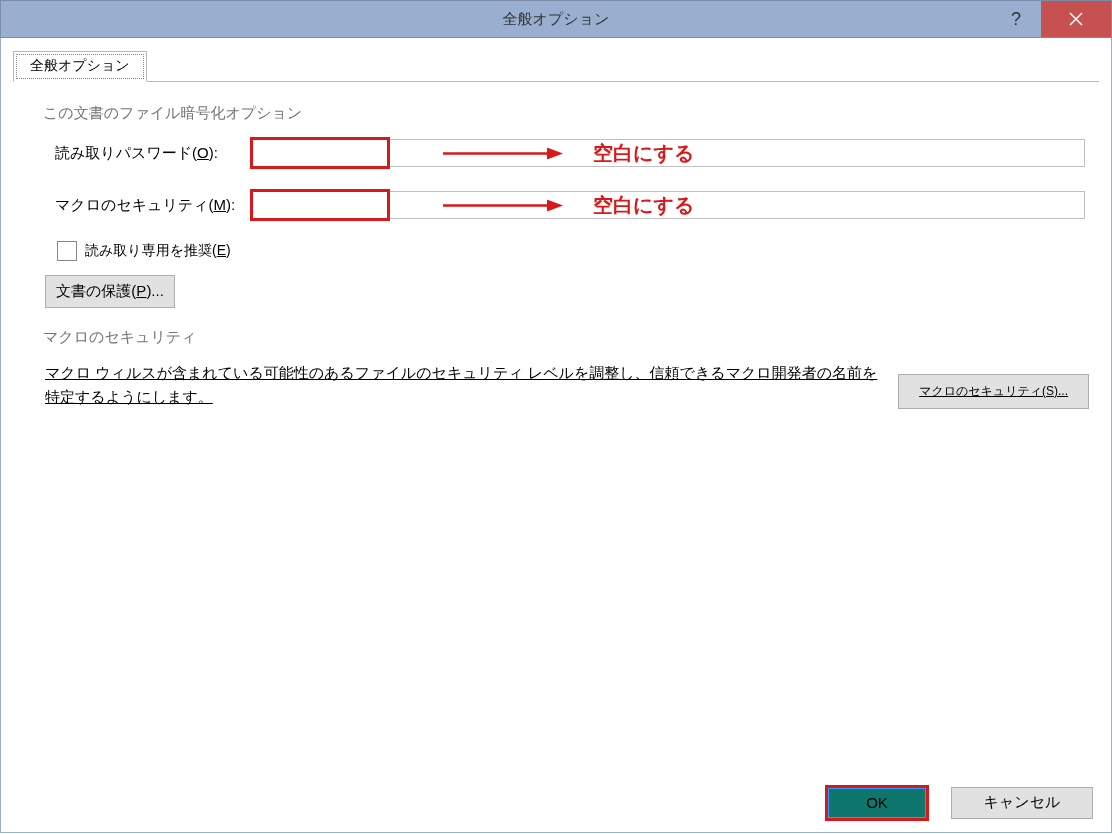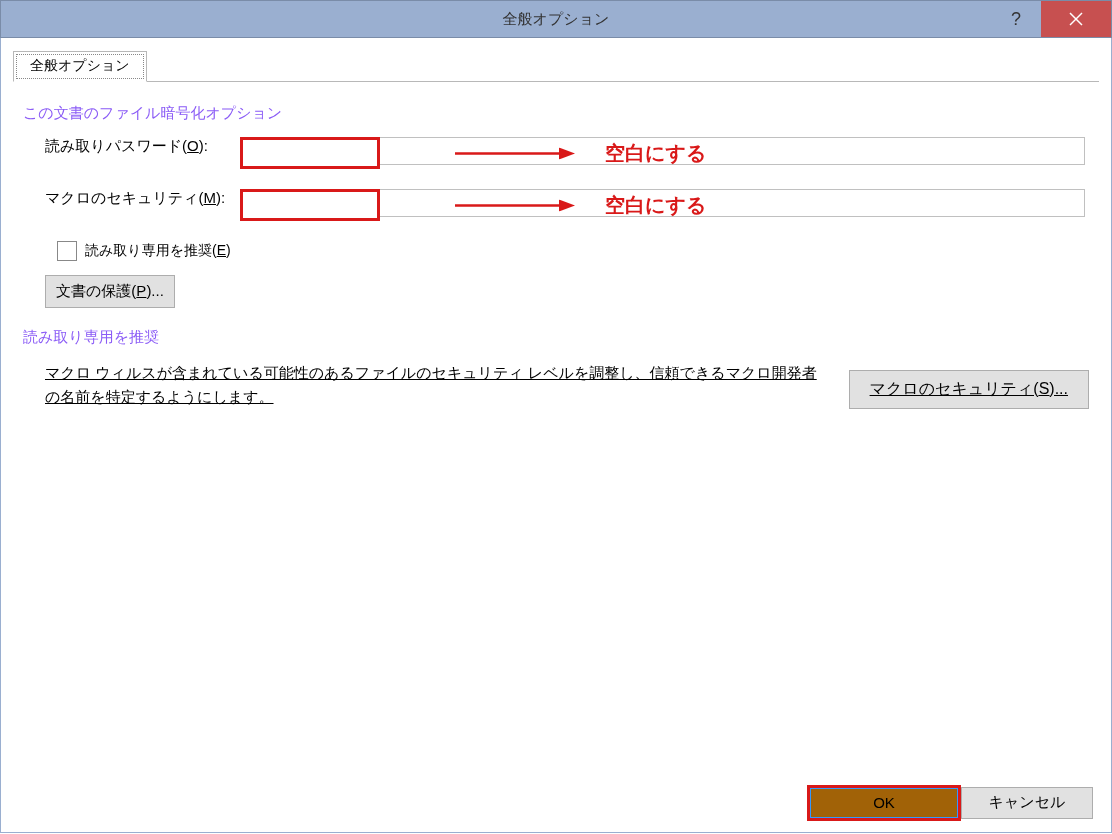"この文書のファイル暗号化オプション" .section-label { color: #8b5cf6 -> #737373; margin-left: none -> 20px }
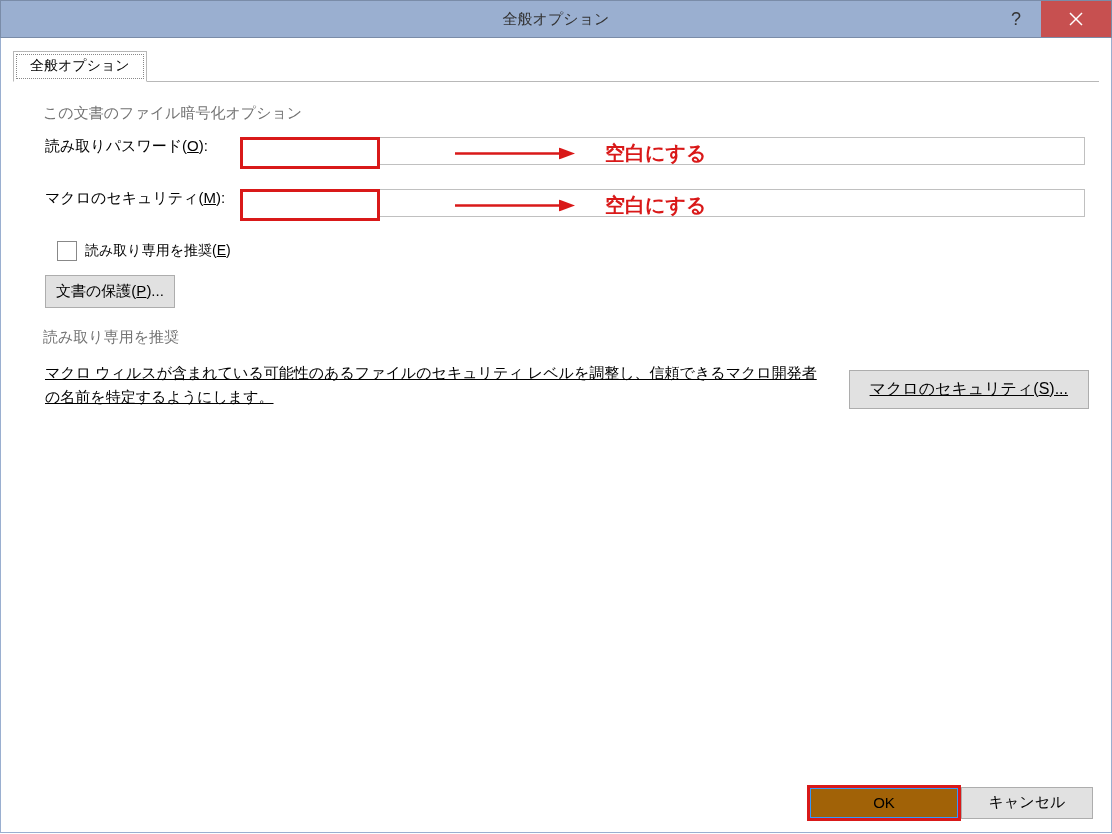"読み取りパスワード(O):" .field-row { align-items: none -> center; margin-left: 22px -> 32px }
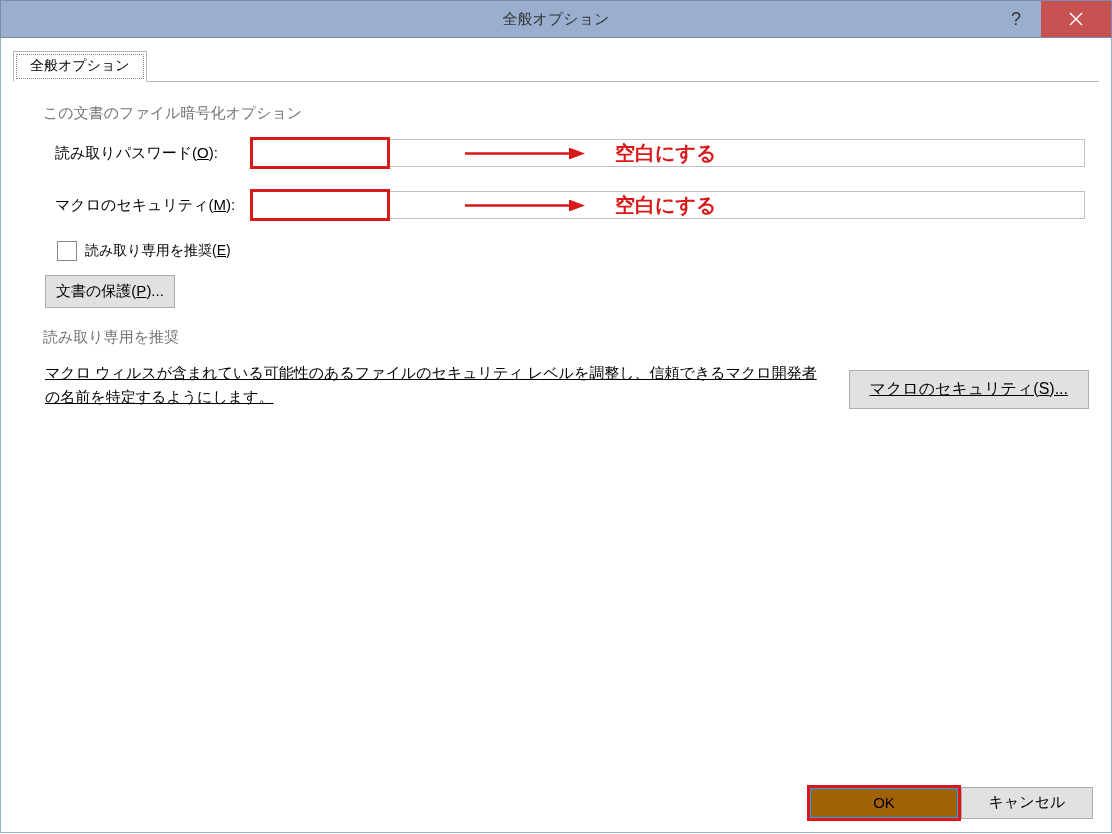"空白にする" .arrow-annot { left: 410px -> 388px }
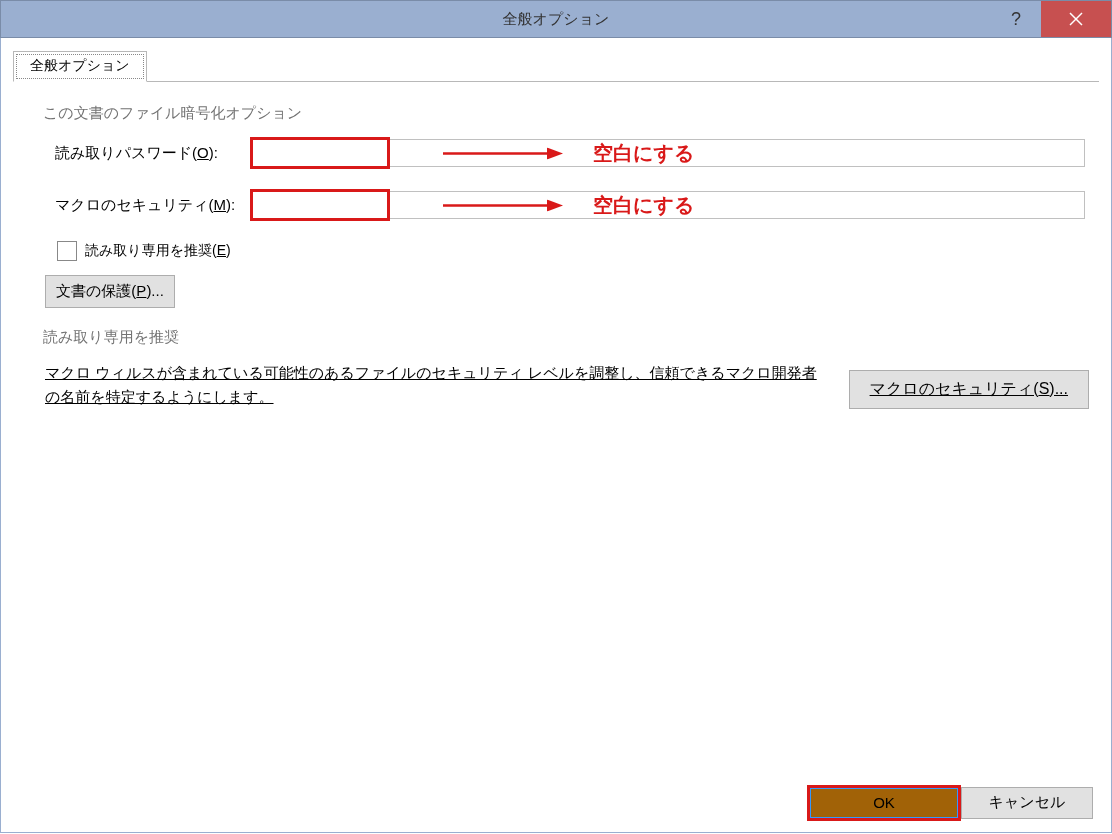"読み取り専用を推奨" div.section-label { text: 読み取り専用を推奨 -> マクロのセキュリティ }
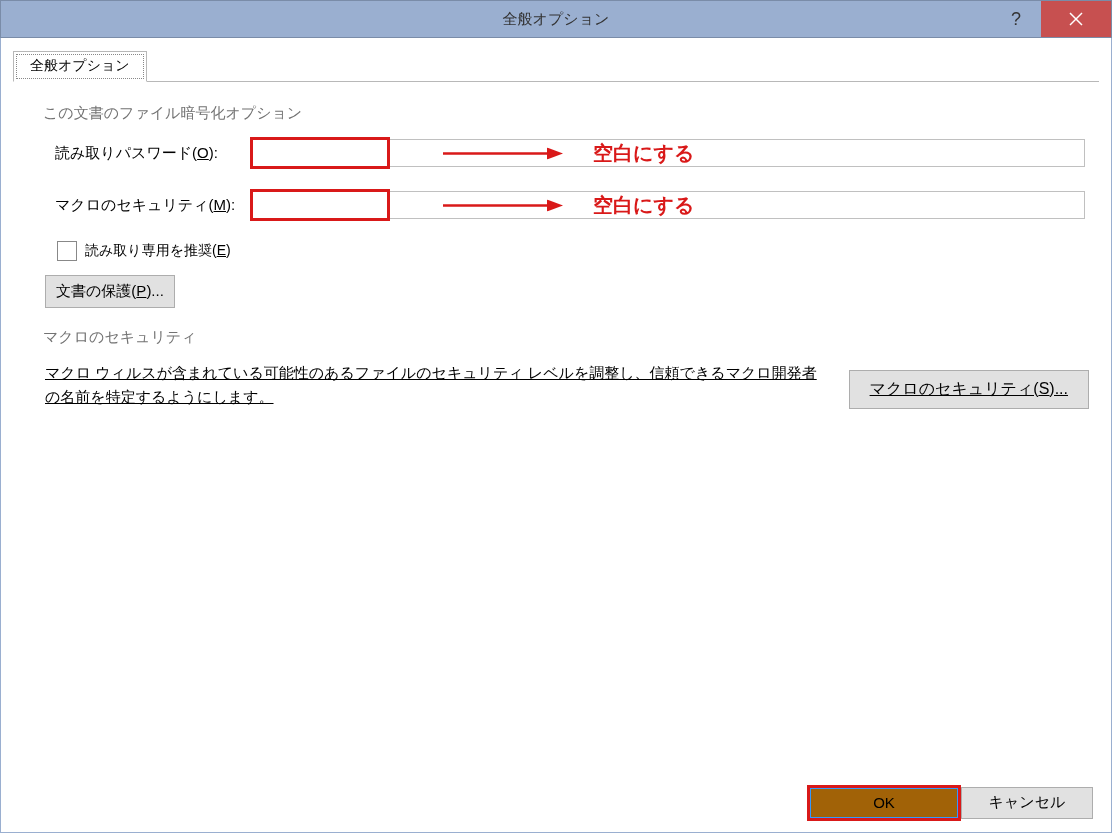"マクロのセキュリティ(S)..." .macro-btn { font-size: 16px -> 12px }
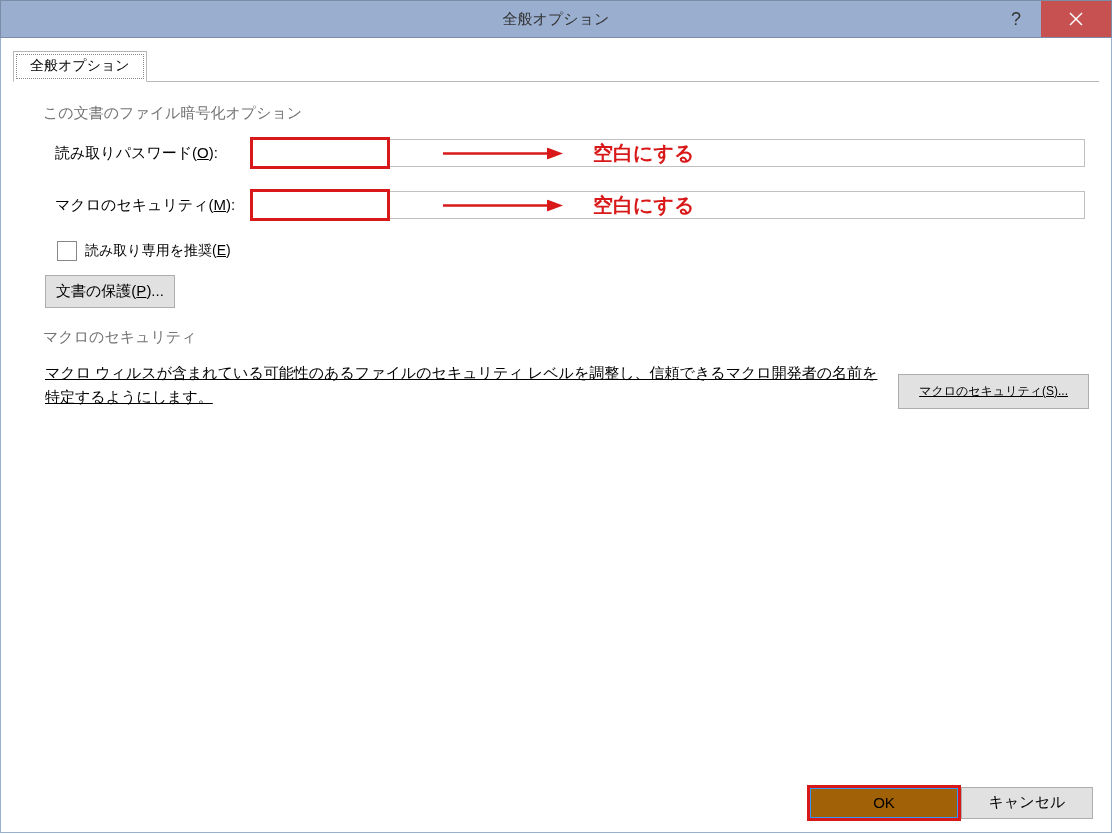"OK" .ok-btn { background: #a16207 -> #0f766e; margin-right: 0 -> 22px; width: 154px -> 104px }
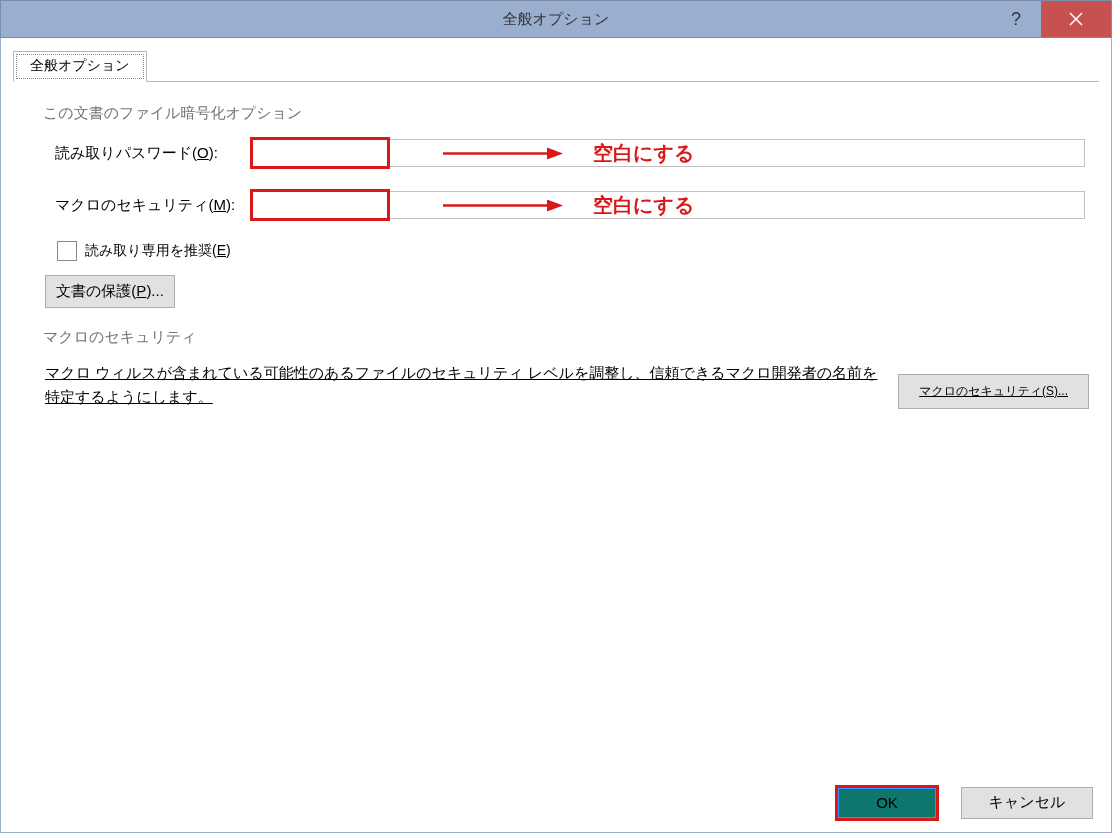"キャンセル" .cancel-btn { width: 132px -> 142px }
